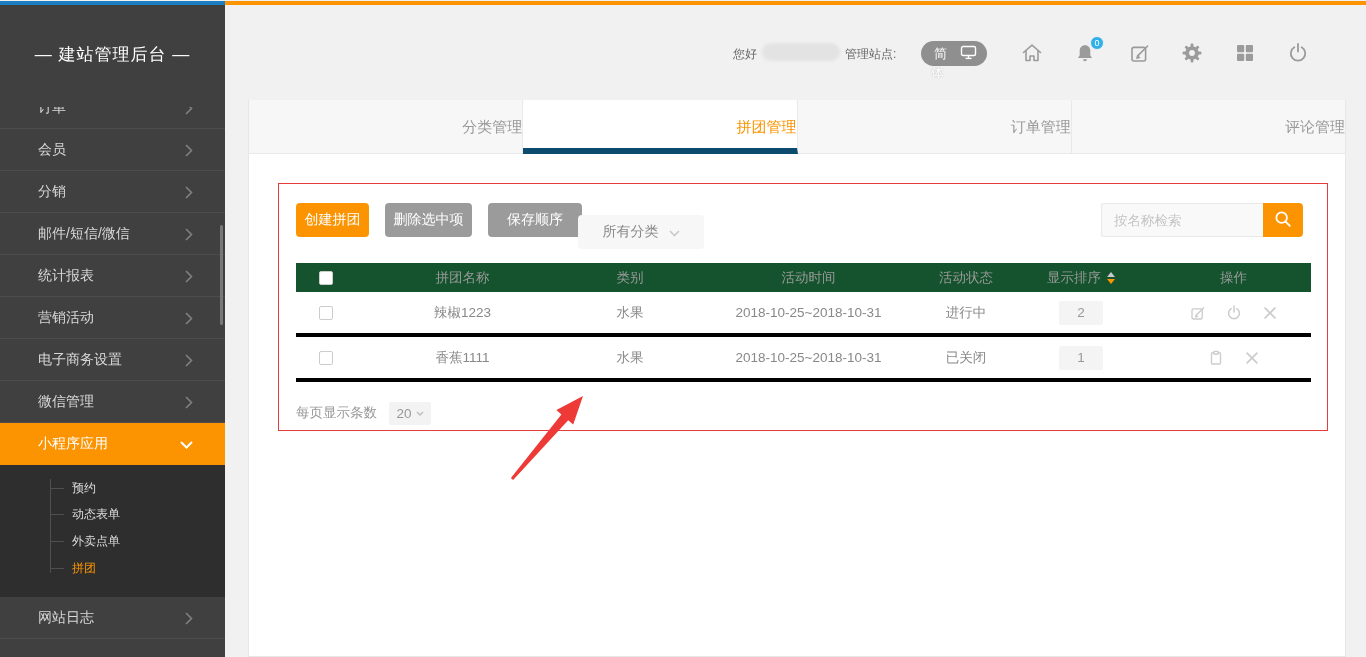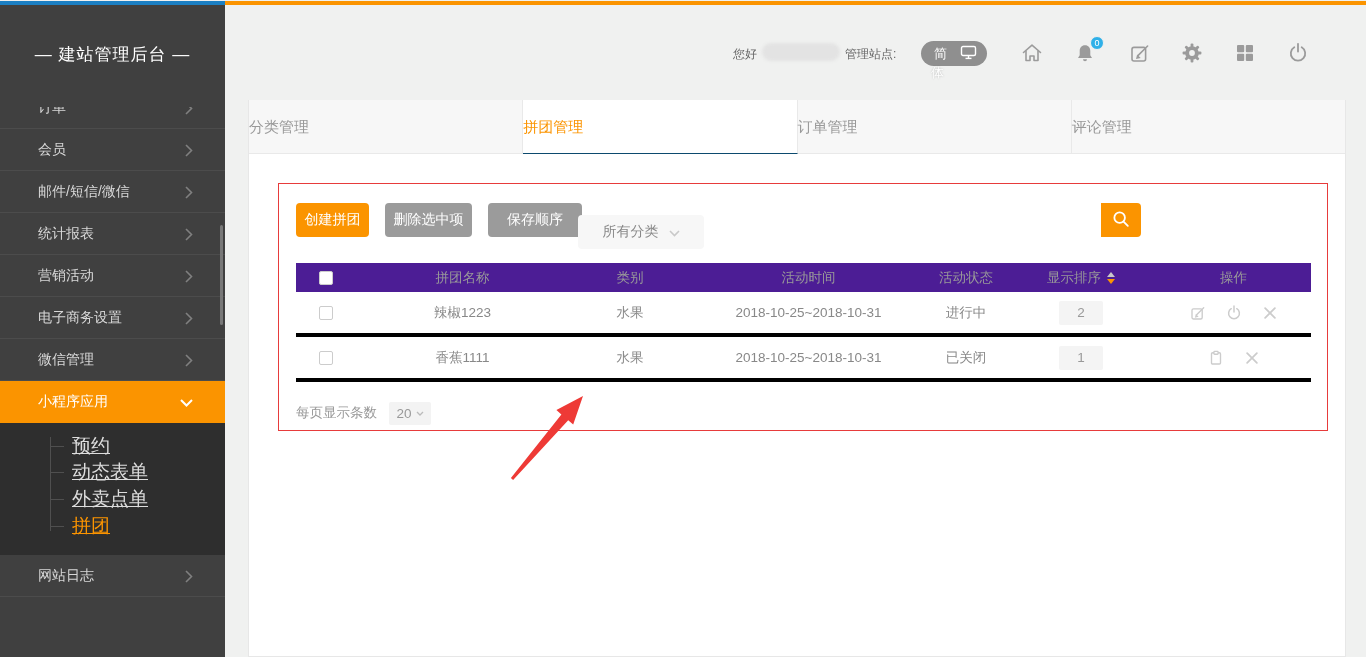"分类管理" .tab { text-align: left -> right }
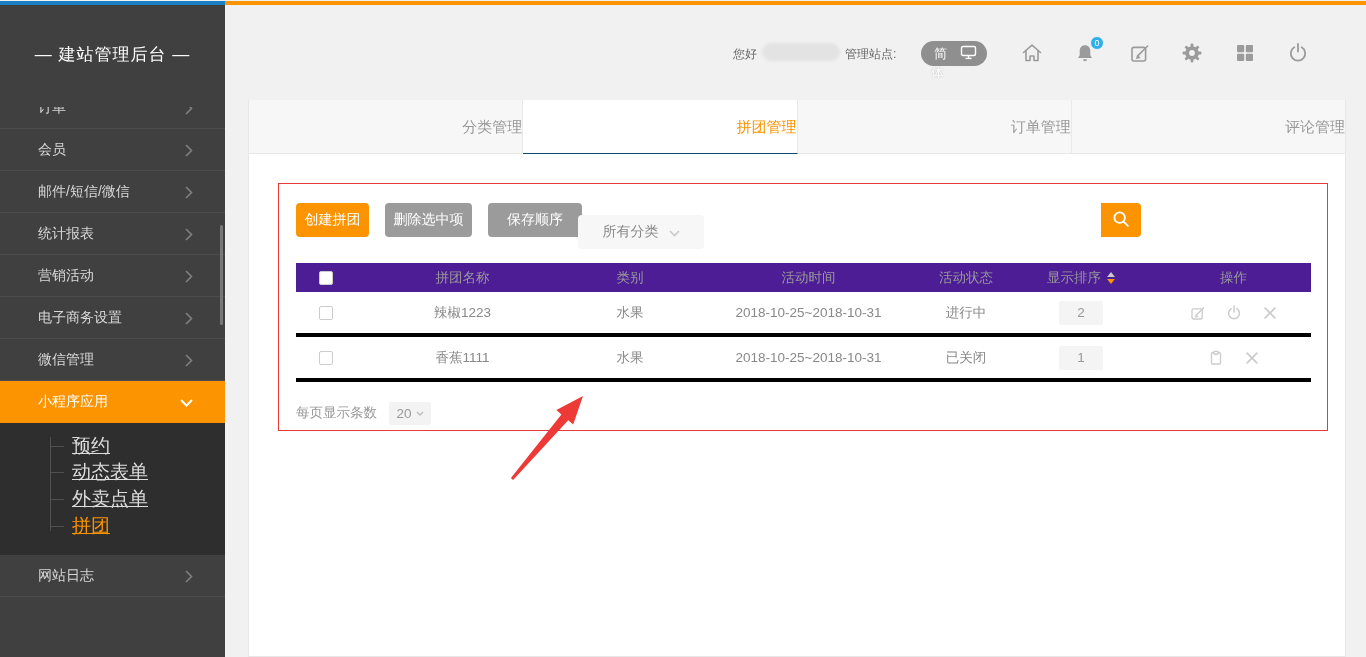"拼团管理" .tab.active { border-bottom: 1px solid #0c4a6e -> 6px solid #0c4a6e }
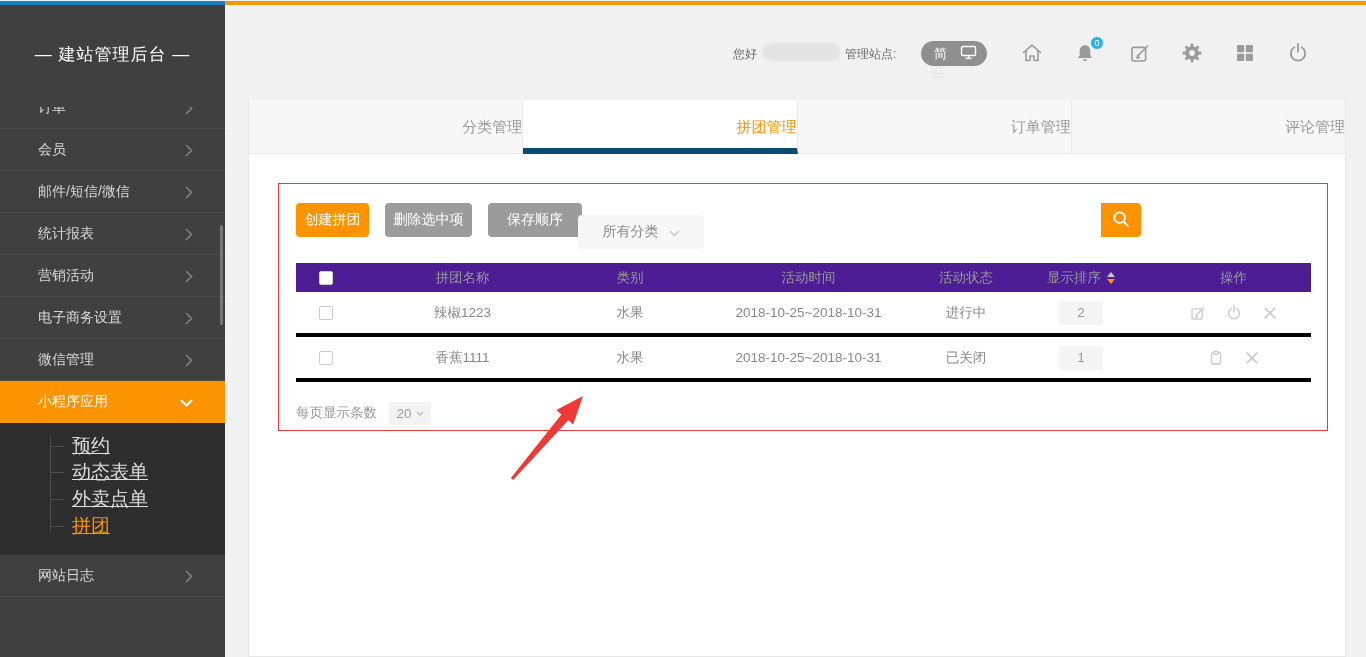"分销" div.menu-item { html: none -> <div> <span>分销</span> <span> <svg> <polyline></polyline> </svg> </span> </div> }
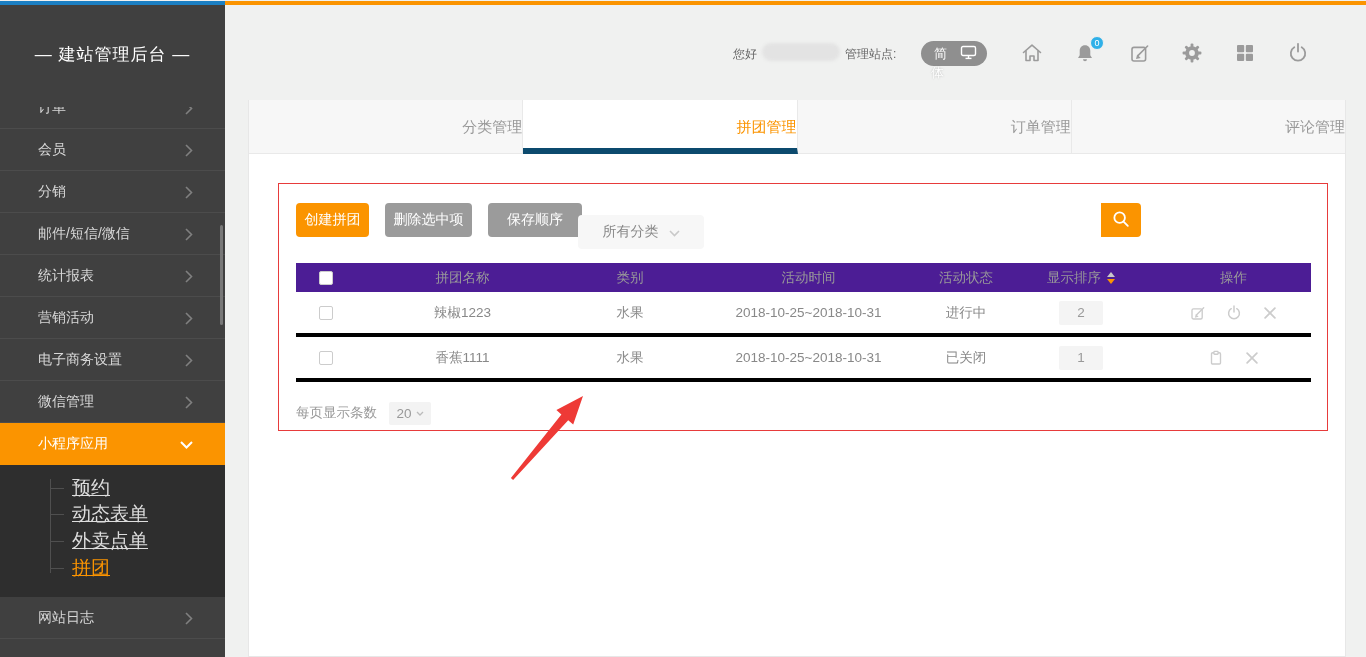"按名称检索" input.search-input { html: none -> <input> }
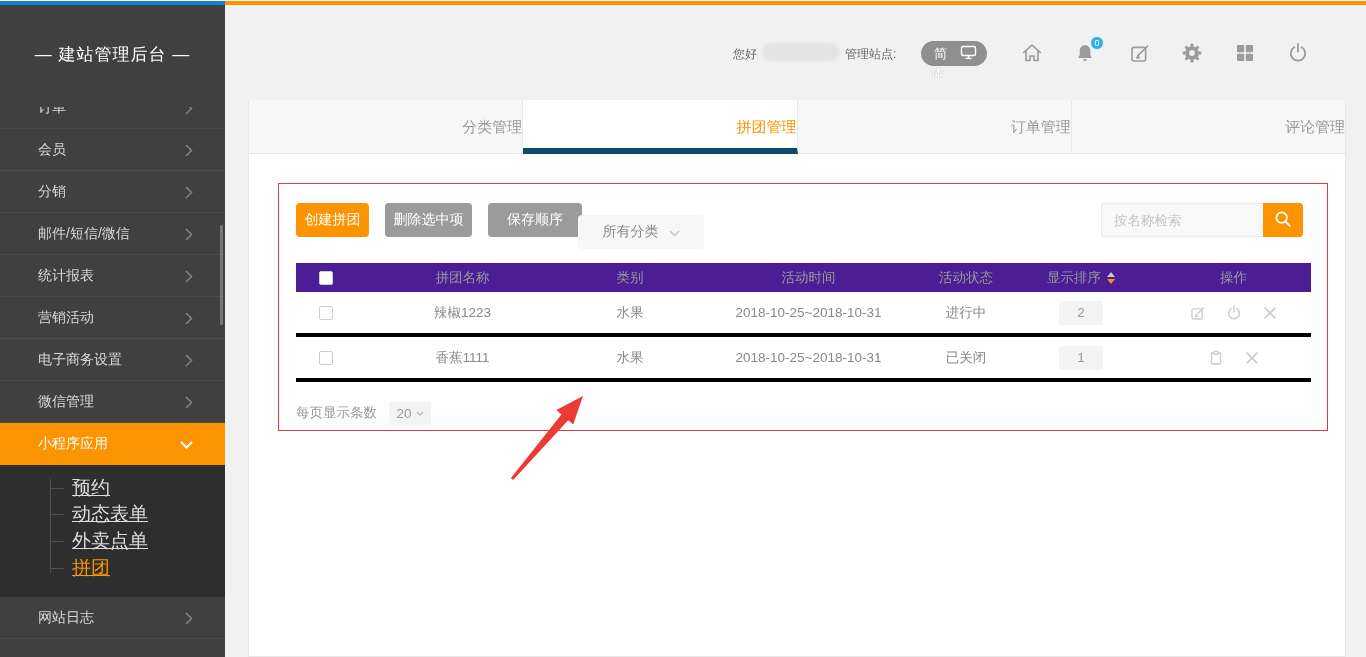"拼团名称" .thead { background: #4c1d95 -> #14532d }
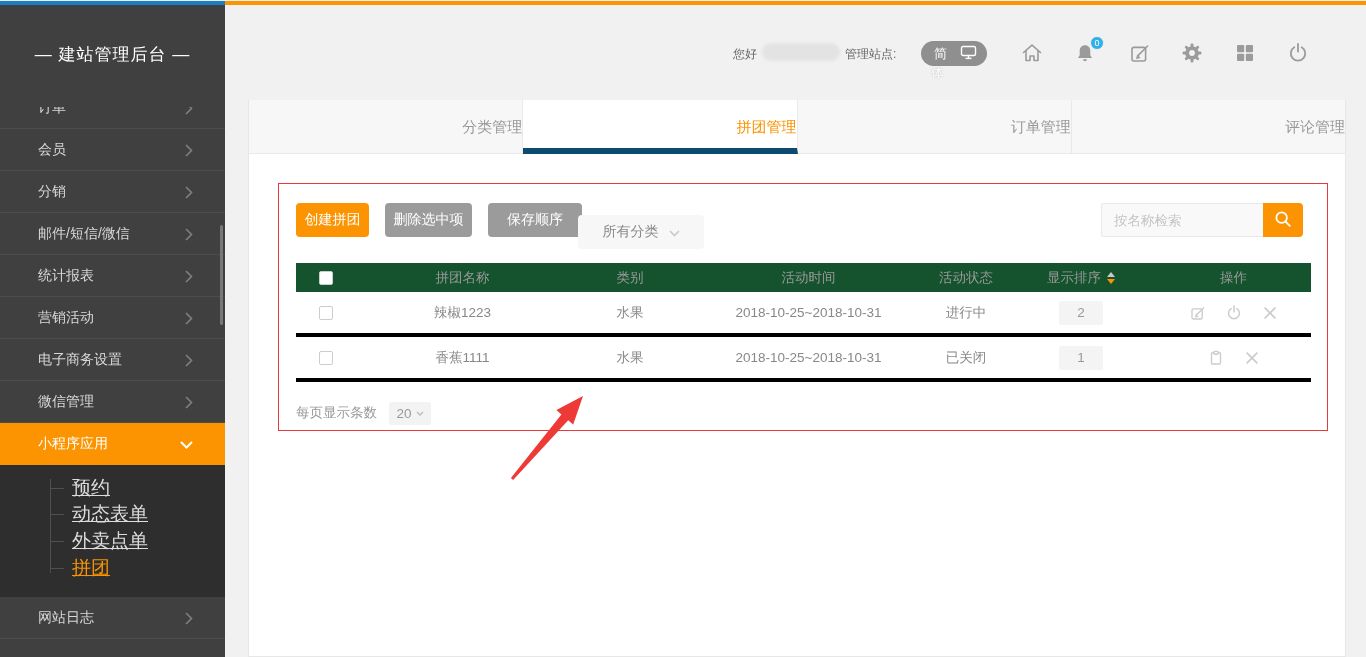"预约" .sub-item { font-size: 19px -> 12px; text-decoration: underline -> none }
